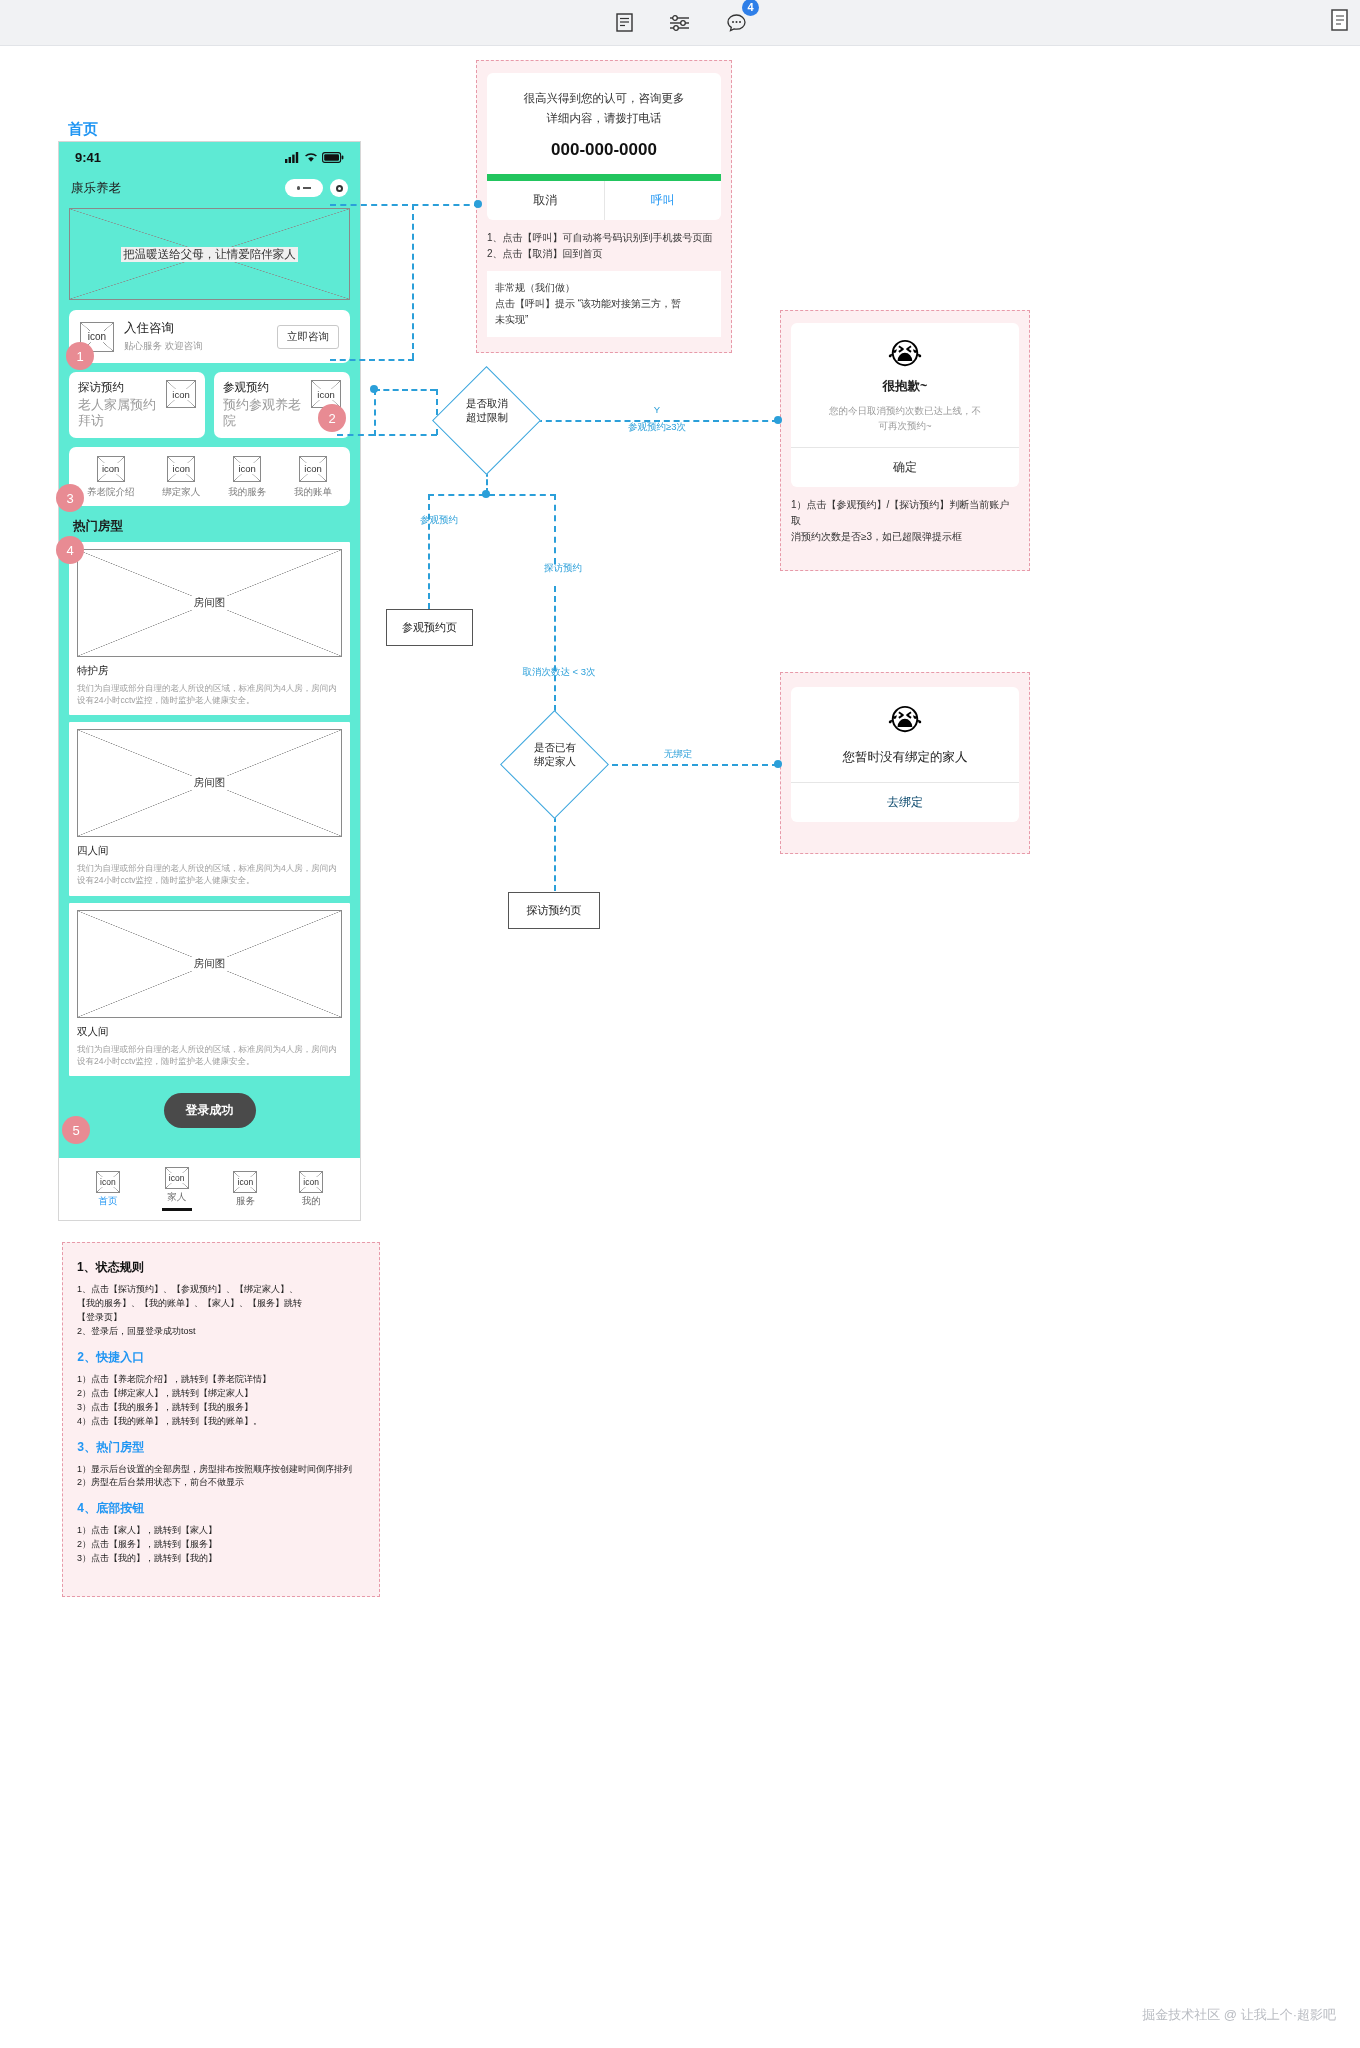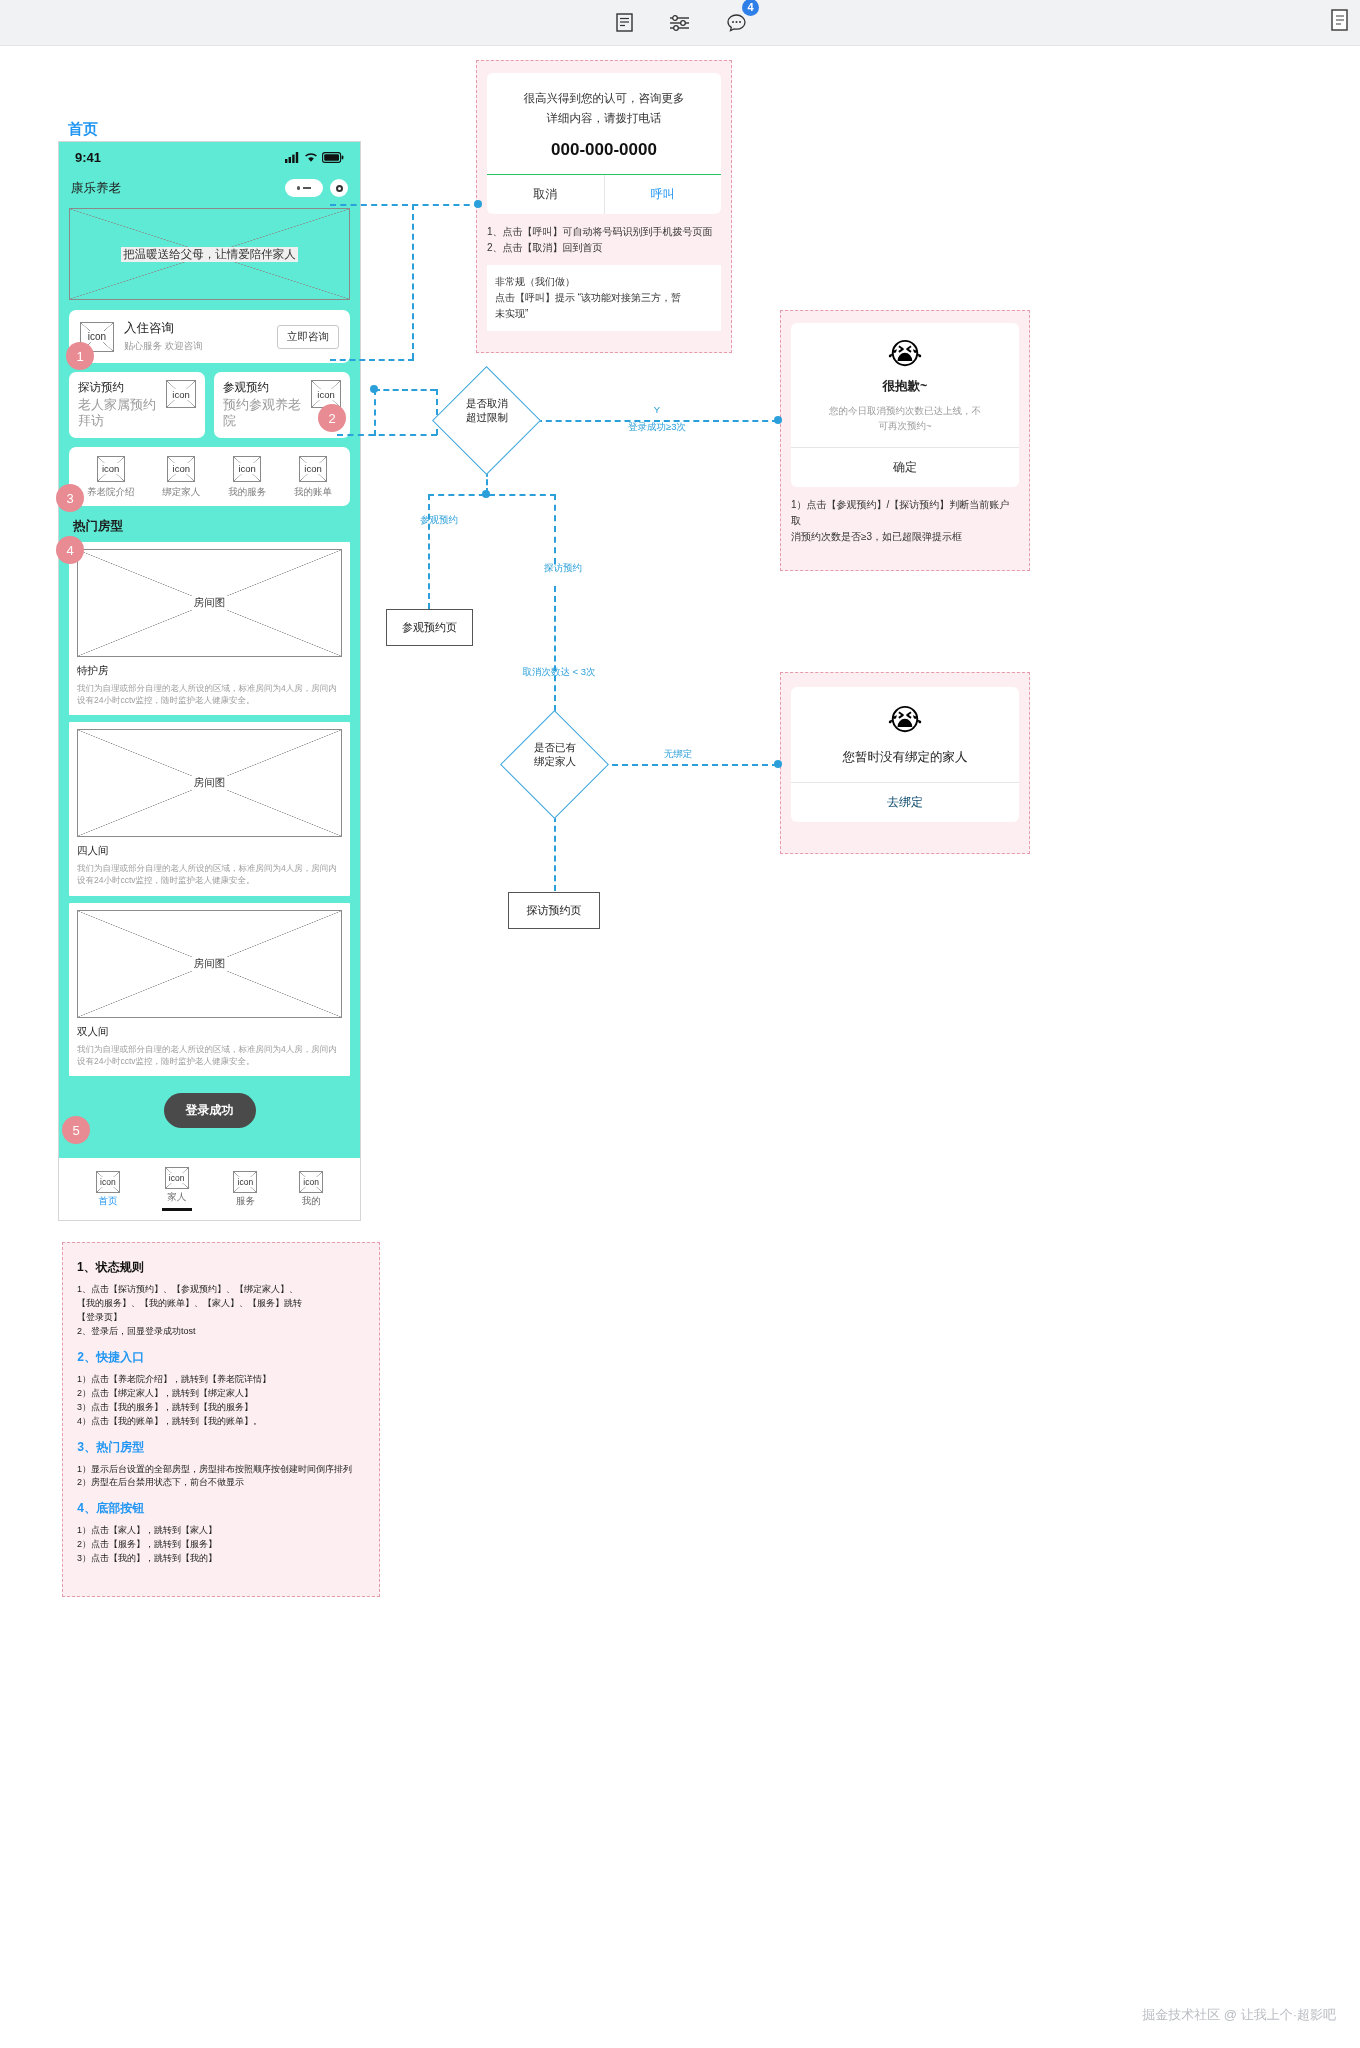"取消" .modal-actions { border-top: 1px solid #22c55e -> 7px solid #22c55e }
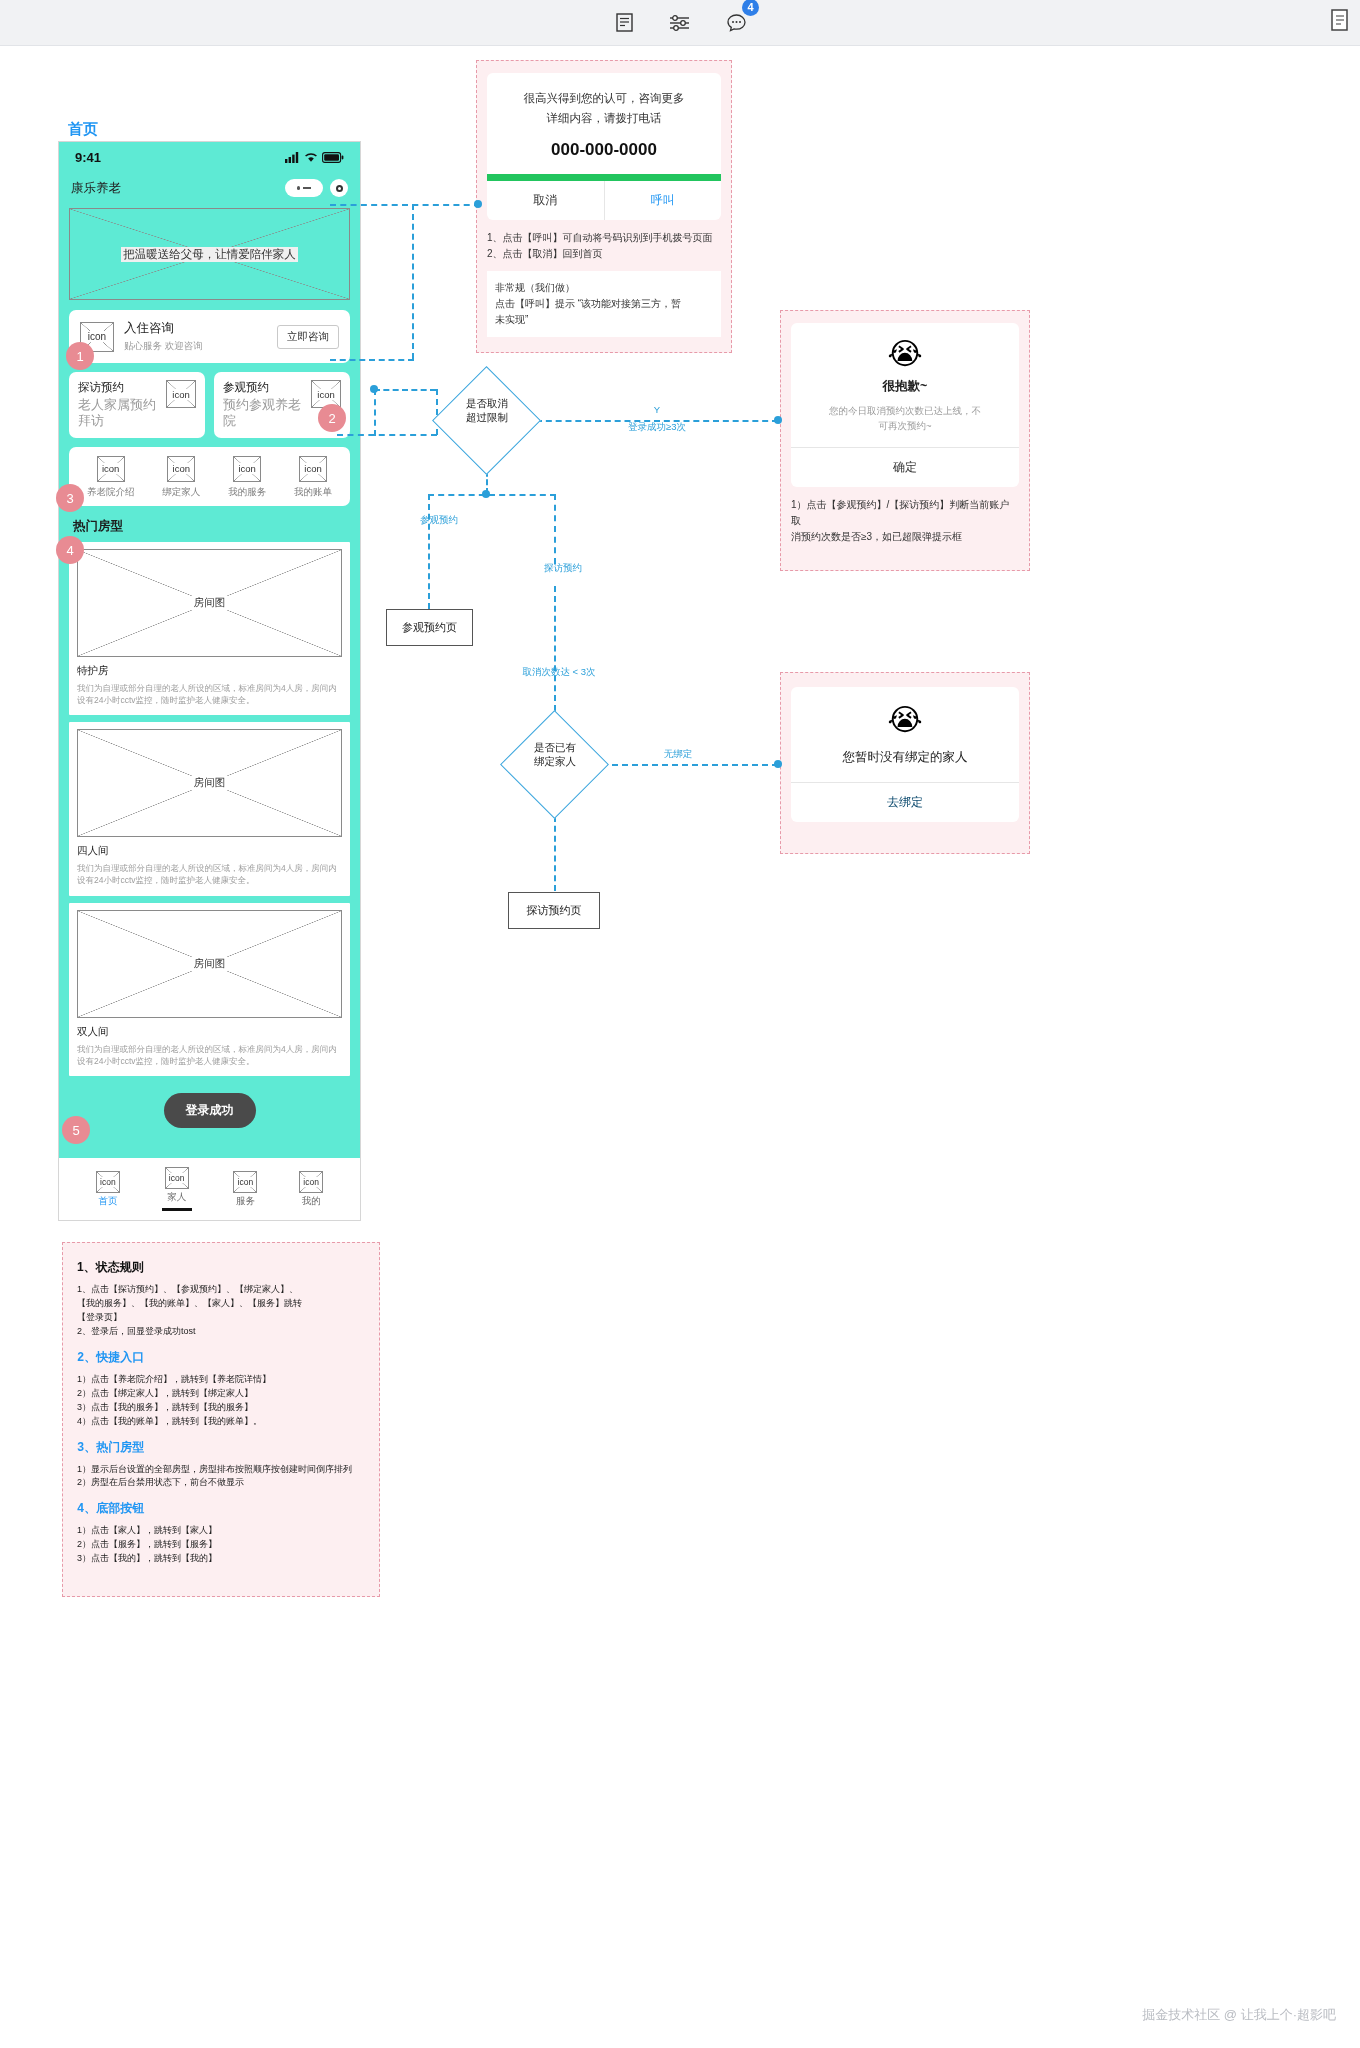"登录成功≥3次" div.edge-label { text: 登录成功 -> 参观预约 }
